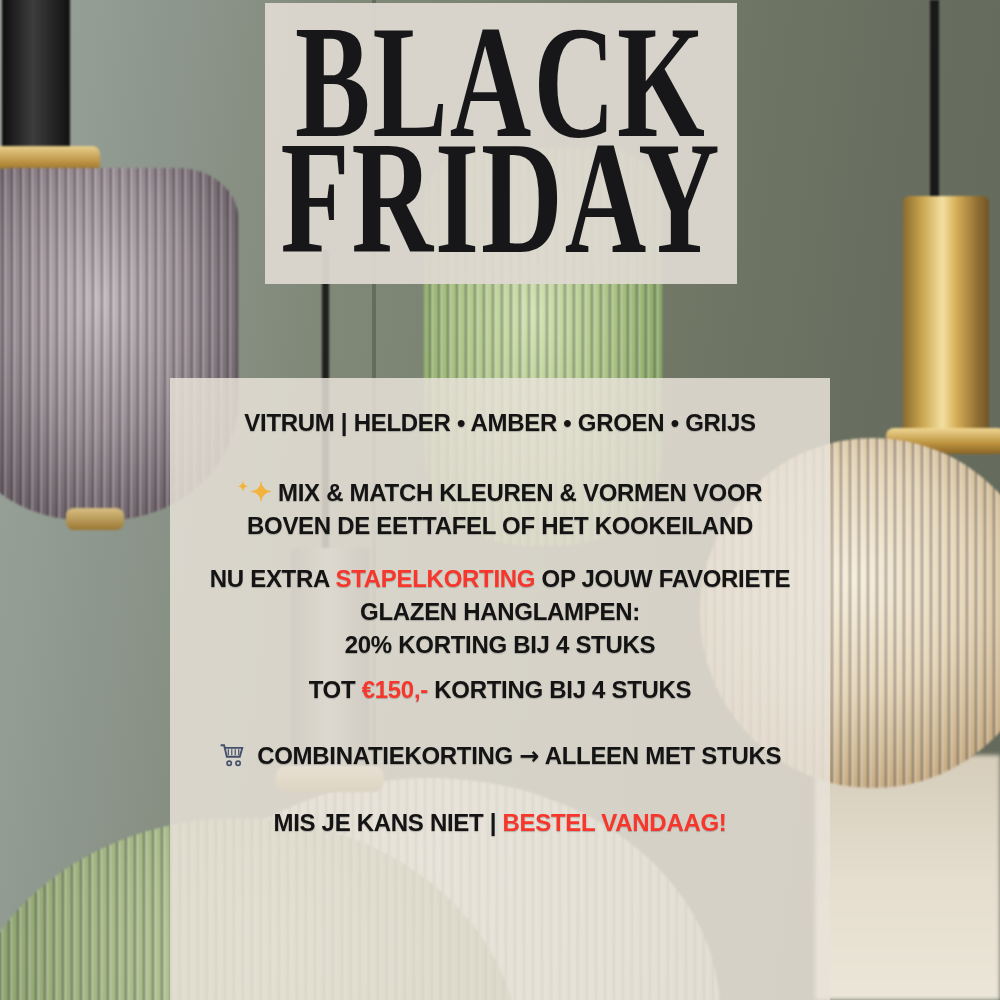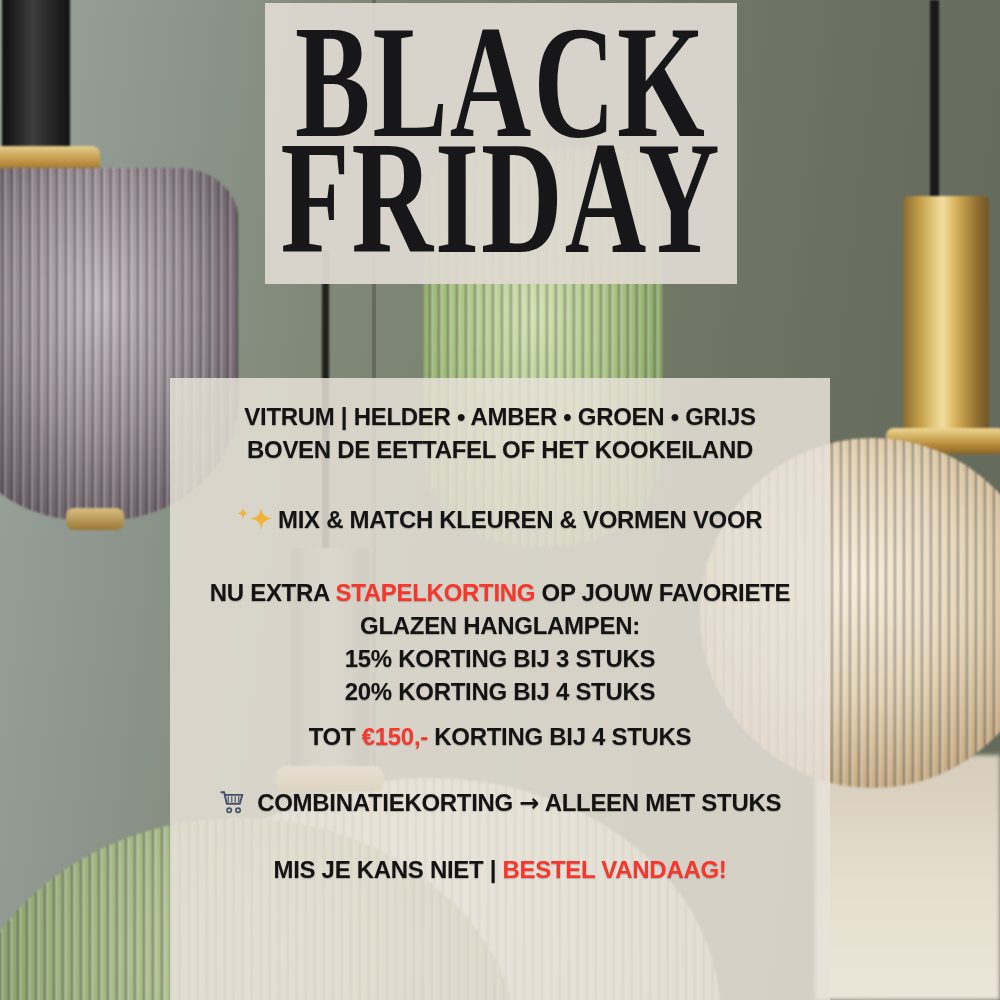"VITRUM | HELDER • AMBER" .panel { padding-top: 22px -> 28px }
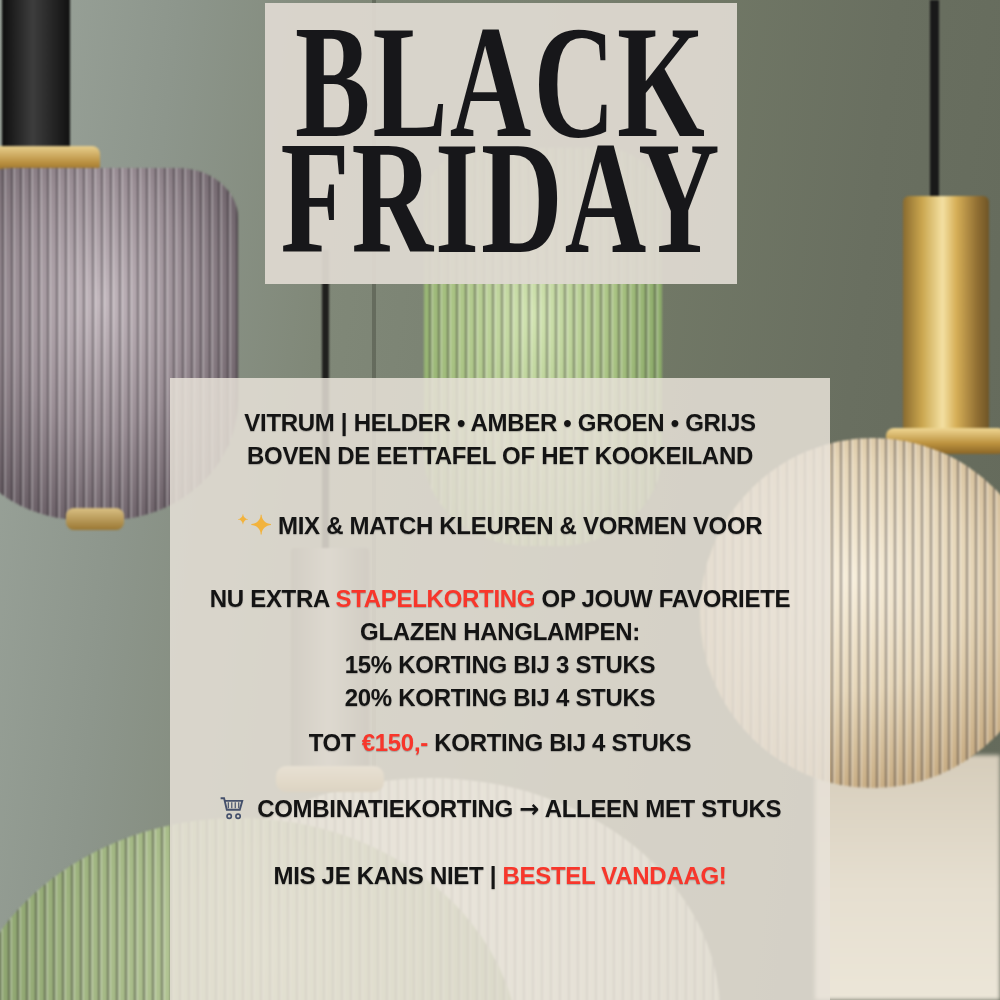"BOVEN DE EETTAFEL OF HET" div.line { order: before "✦ ✦ MIX & MATCH" -> after "✦ ✦ MIX & MATCH" }
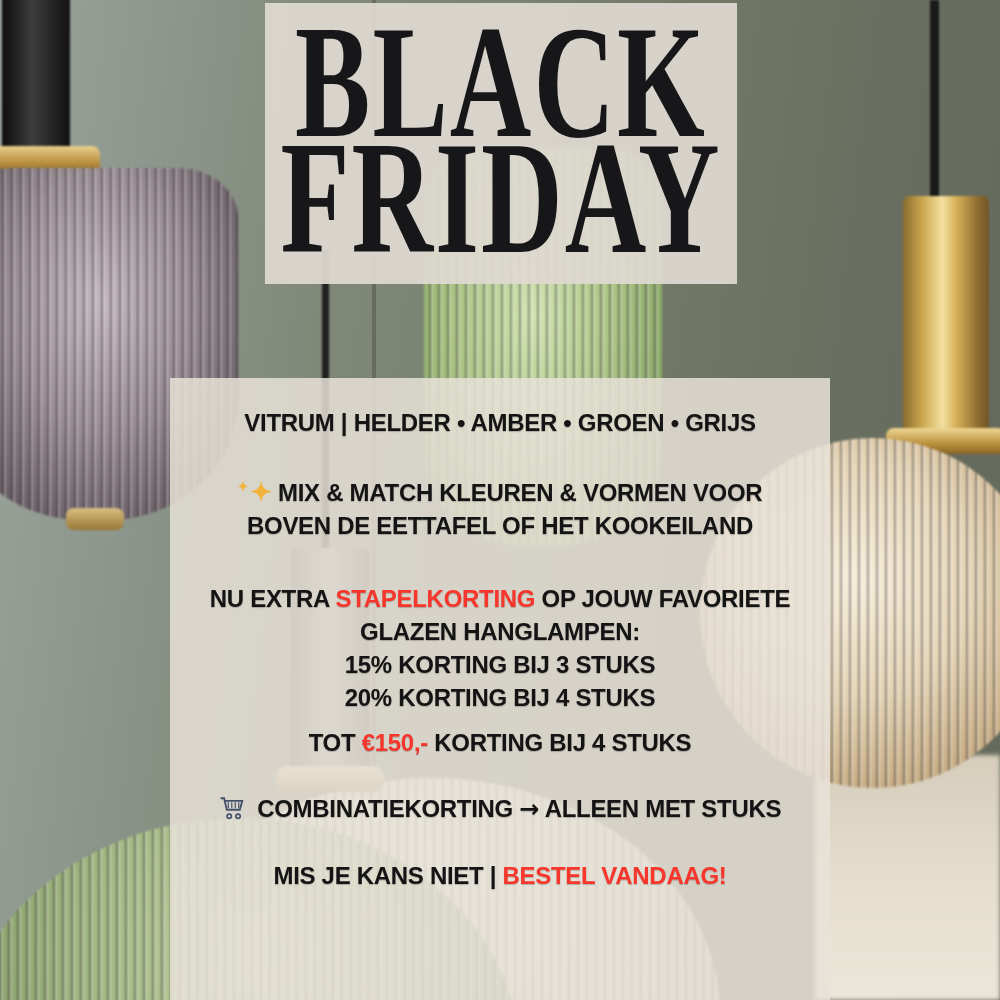"NU EXTRA STAPELKORTING OP JOUW" .mt2 { margin-top: 40px -> 20px }
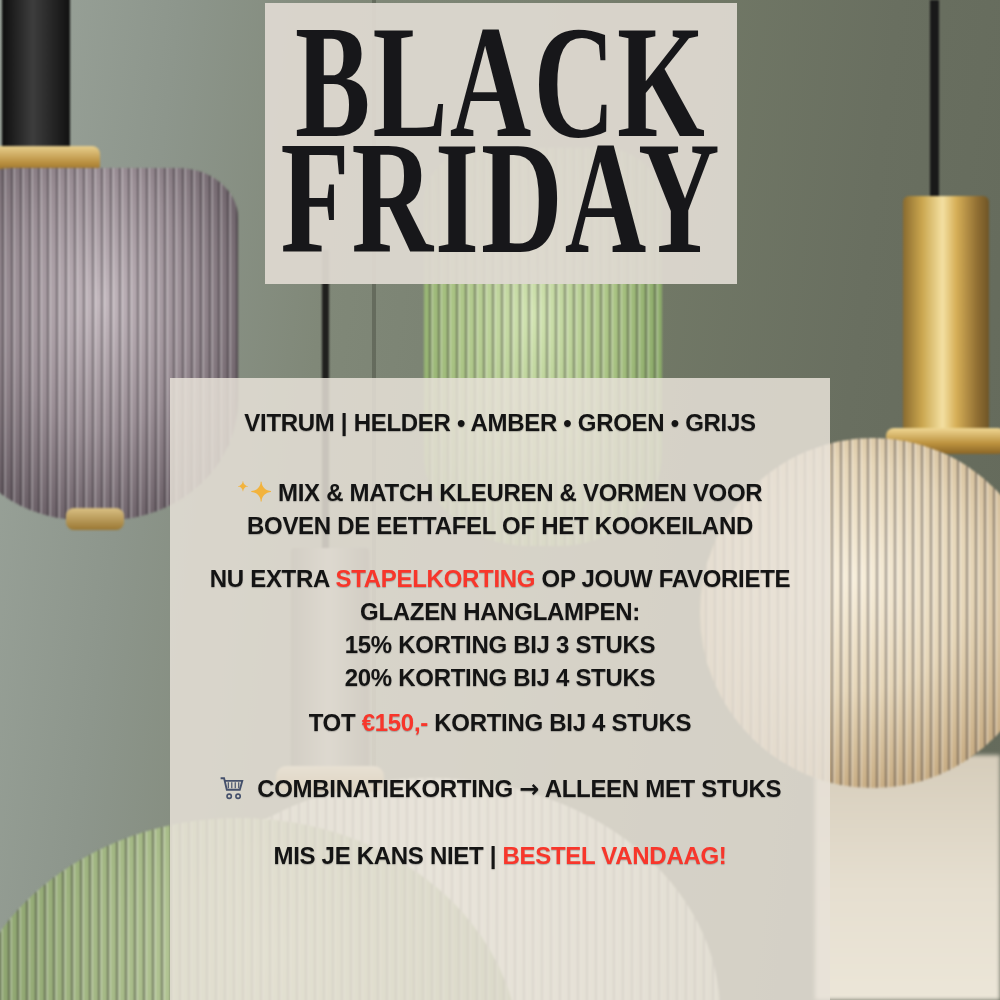"15% KORTING BIJ 3 STUKS" div.line { html: <div> <span>15% KORTING BIJ 3 STUKS</span> </div> -> none }
